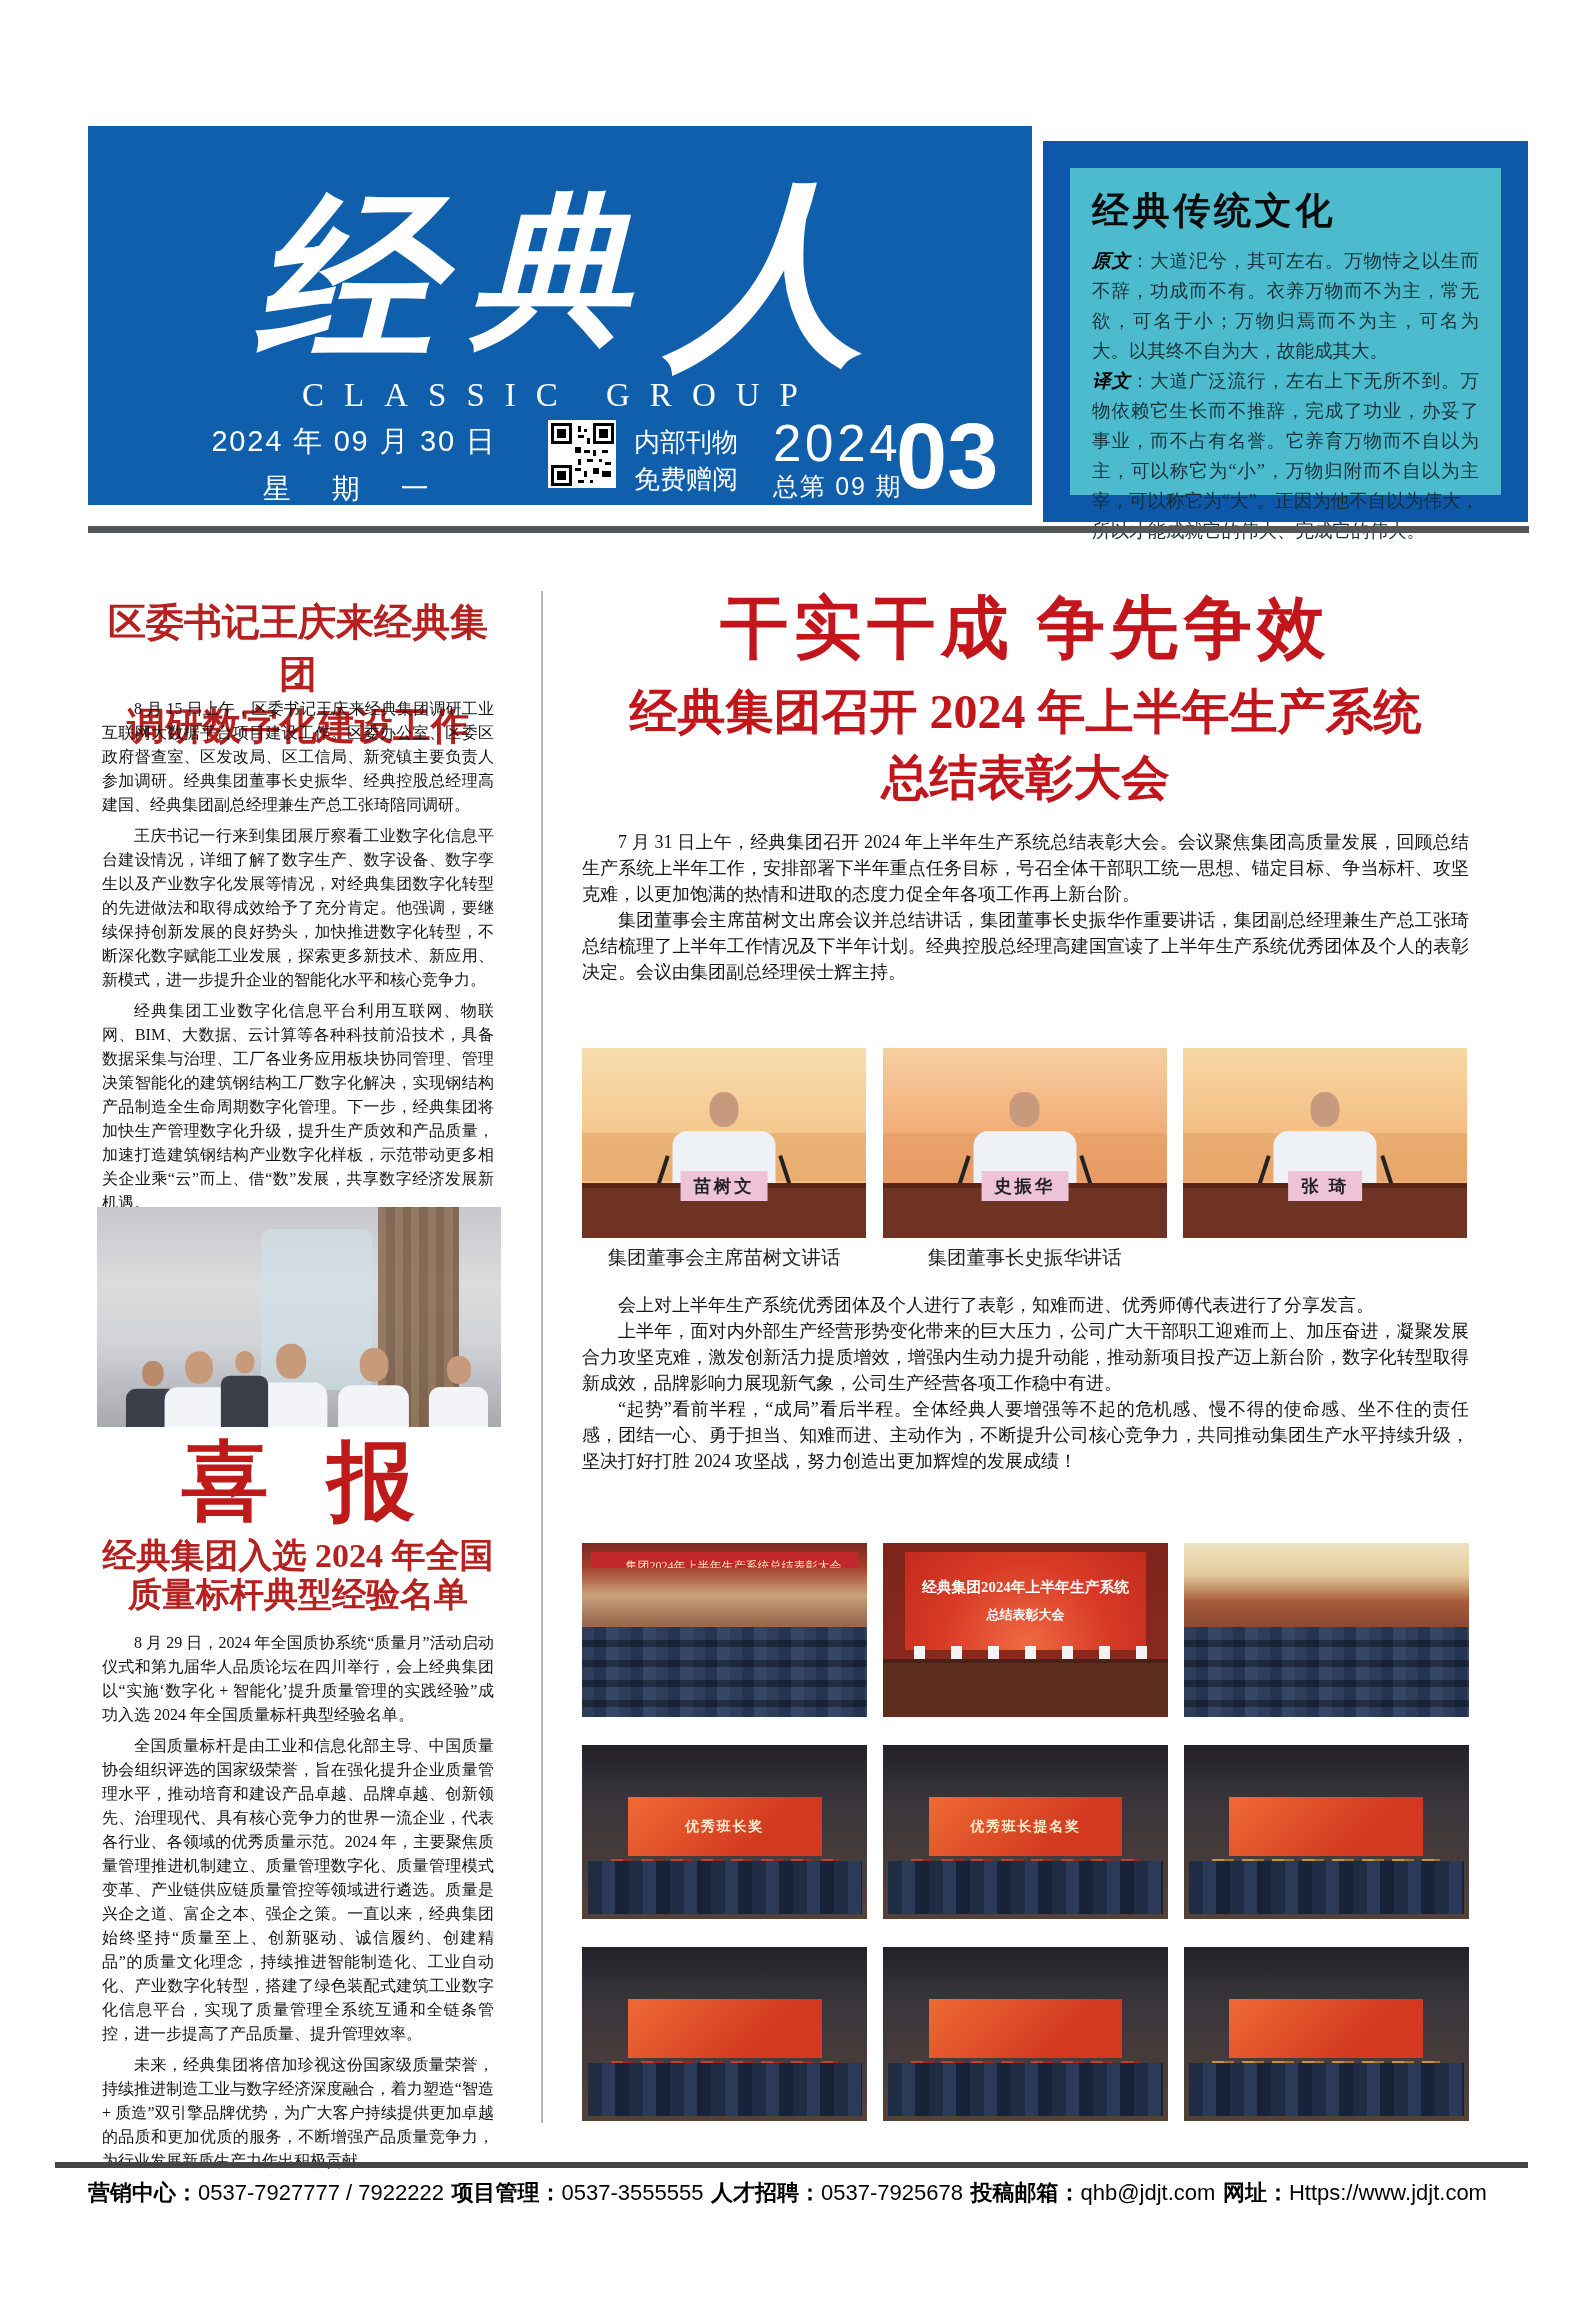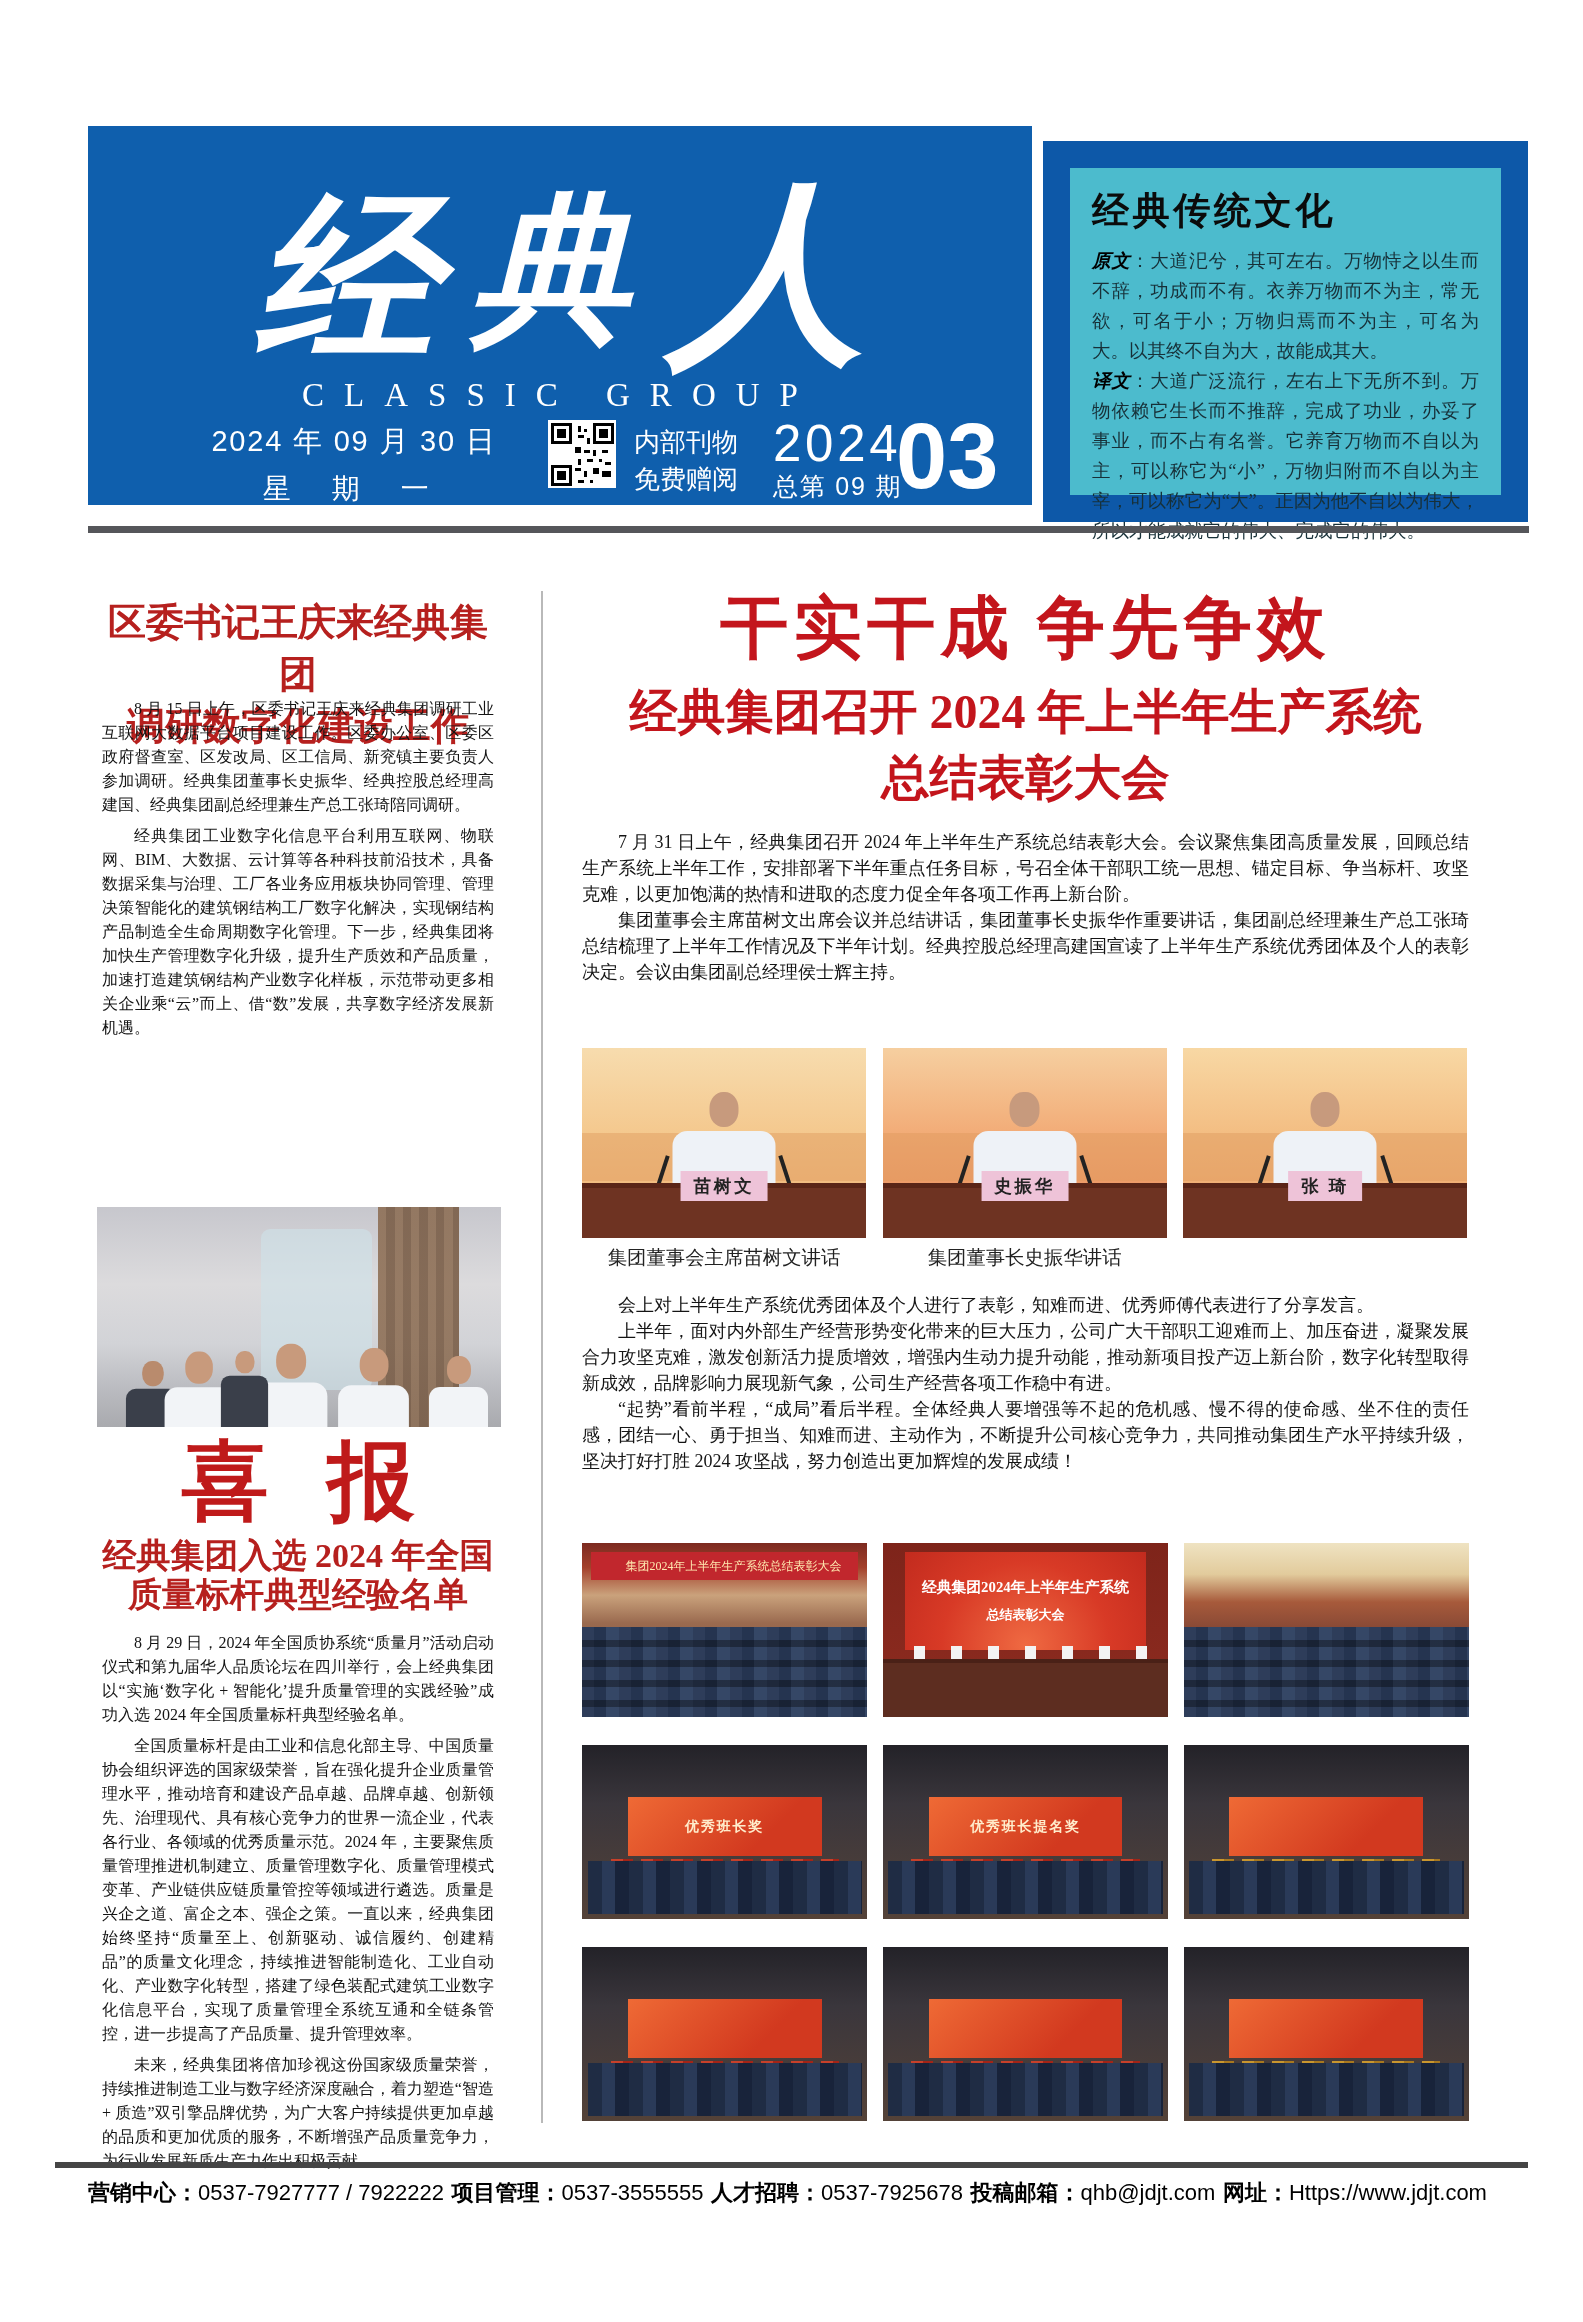"王庆书记一行来到集团展厅察看工业数字化信息平台建设情况，详细了解了数字生产、数字" p { html: none -> <p>王庆书记一行来到集团展厅察看工业数字化信息平台建设情况，详细了解了数字生产、数字设备、数字孪生以及产业数字化发展等情况，对经典集团数字化转型的先进做法和取得成效给予了充分肯定。他强调，要继续保持创新发展的良好势头，加快推进数字化转型，不断深化数字赋能工业发展，探索更多新技术、新应用、新模式，进一步提升企业的智能化水平和核心竞争力。</p> }
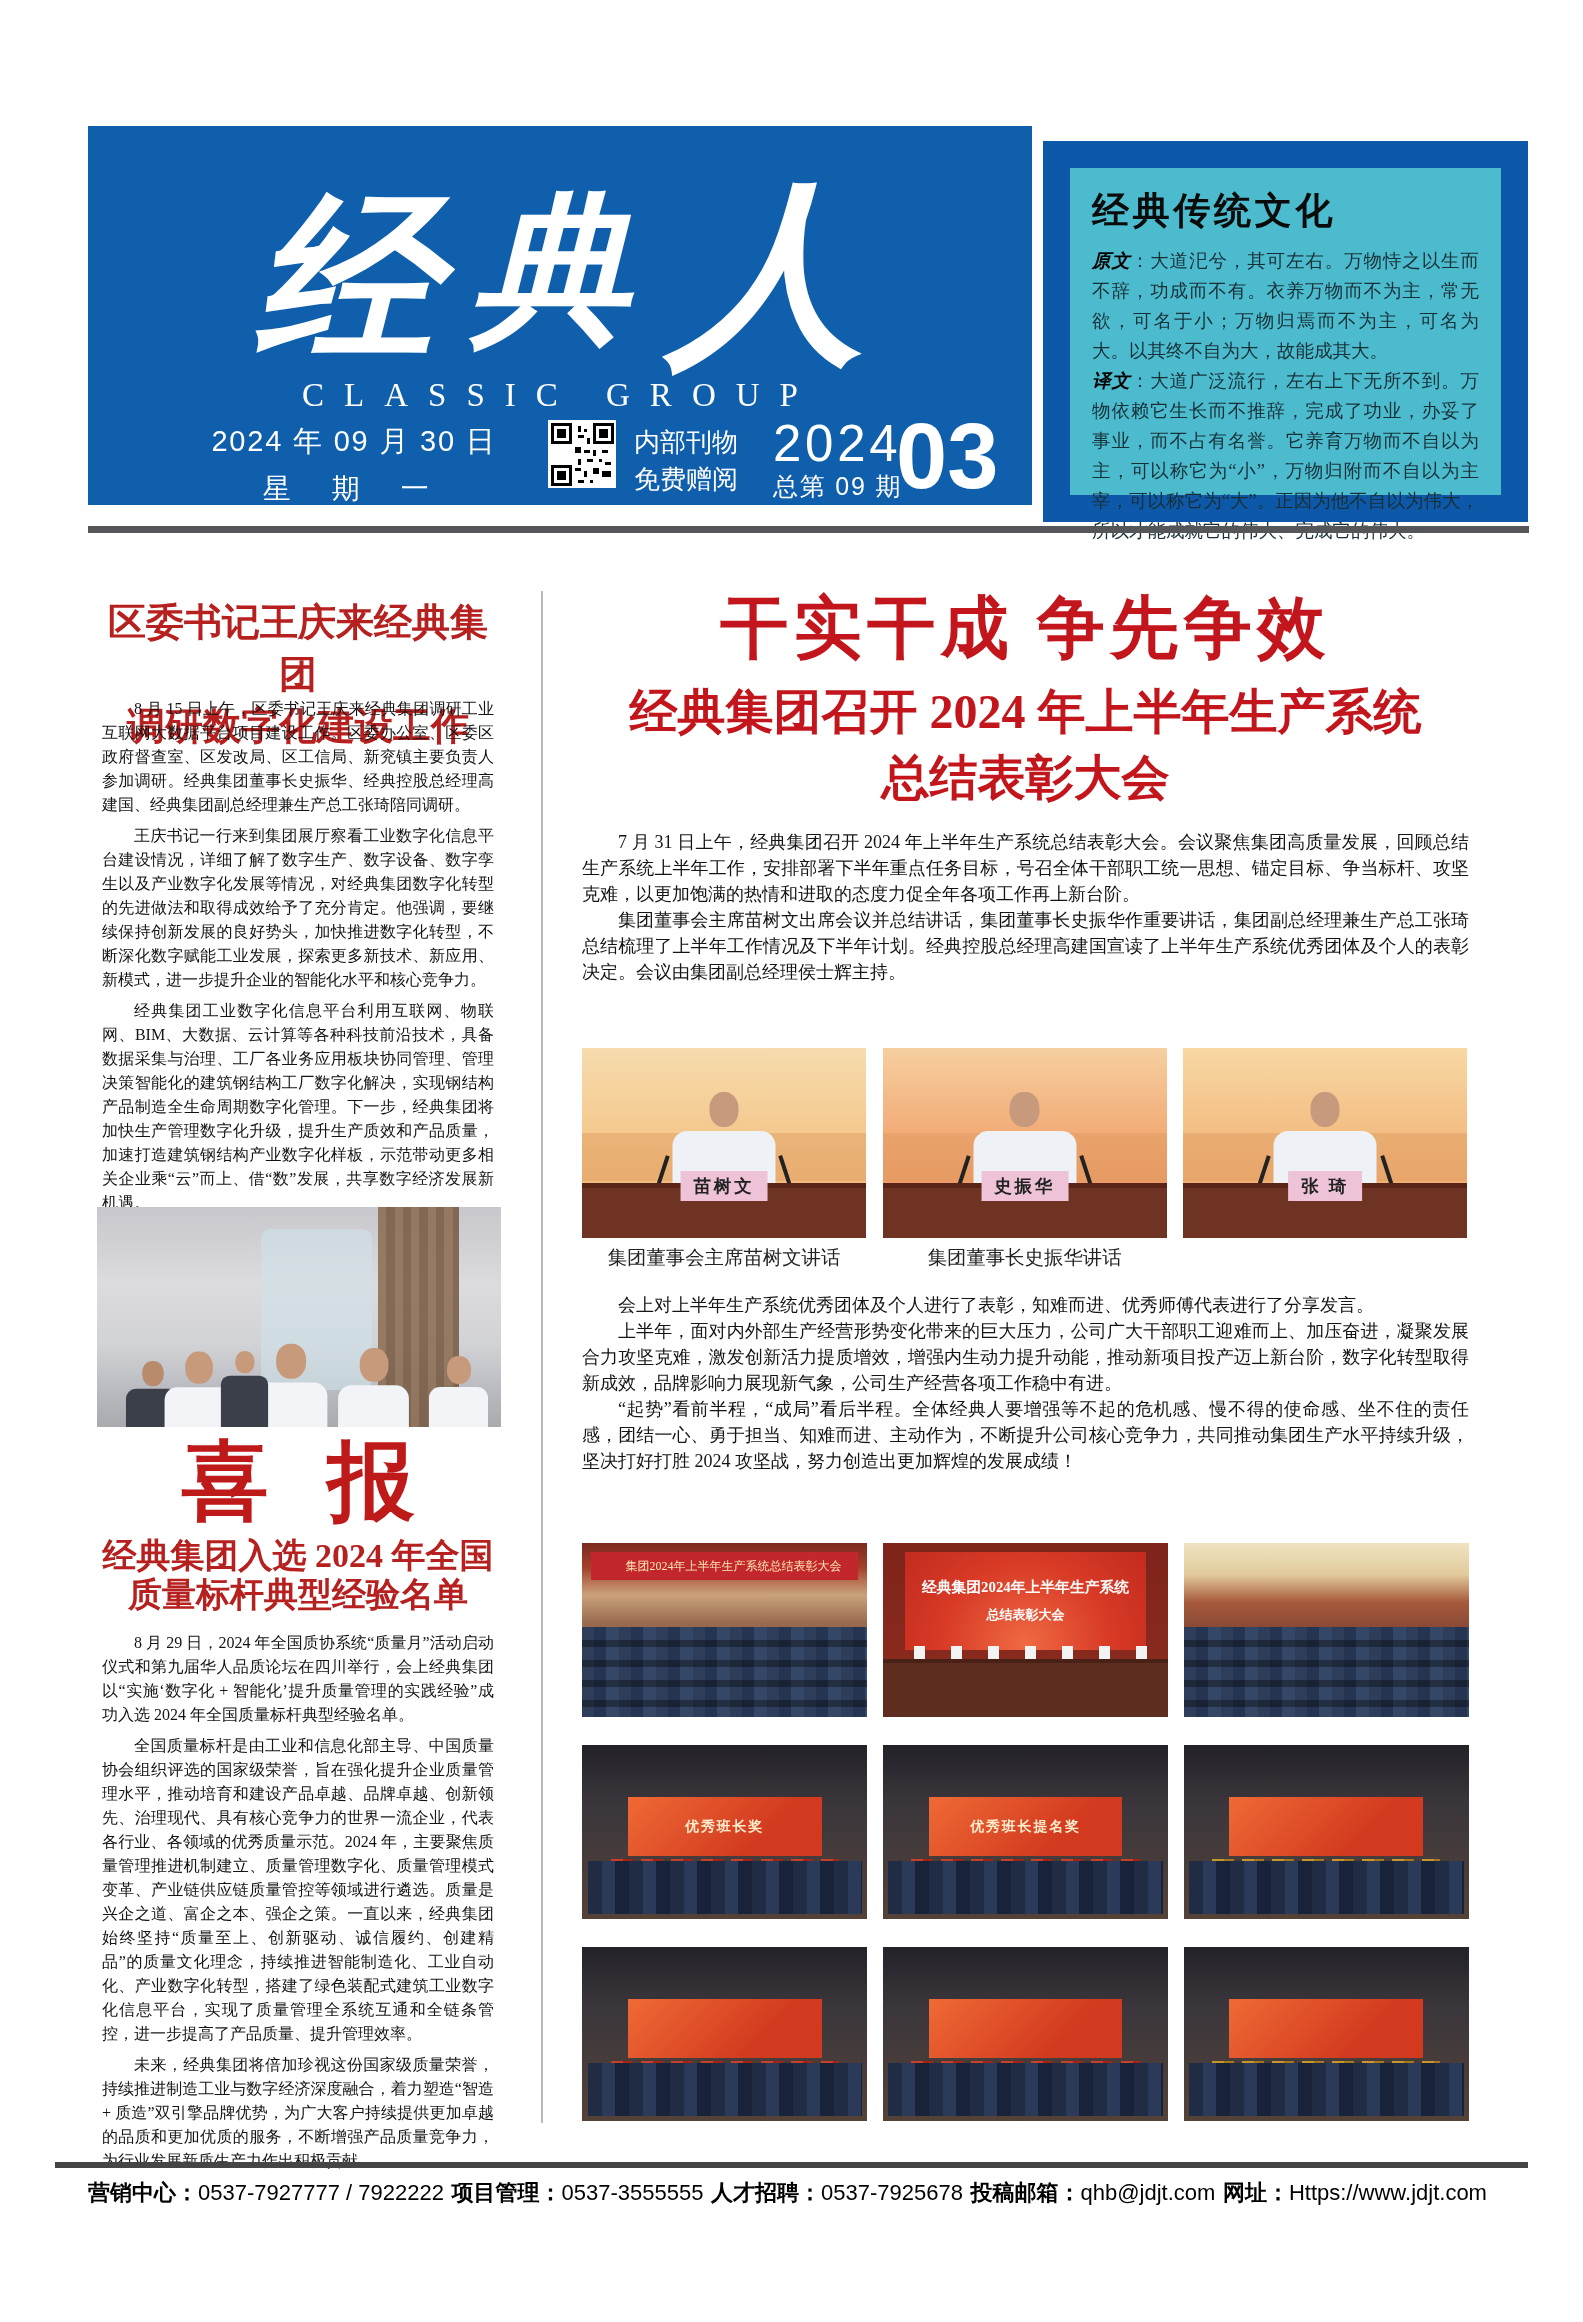"集团2024年上半年生产系统总结表彰大会" .g-hall1 .banner { height: 28px -> 16px }
